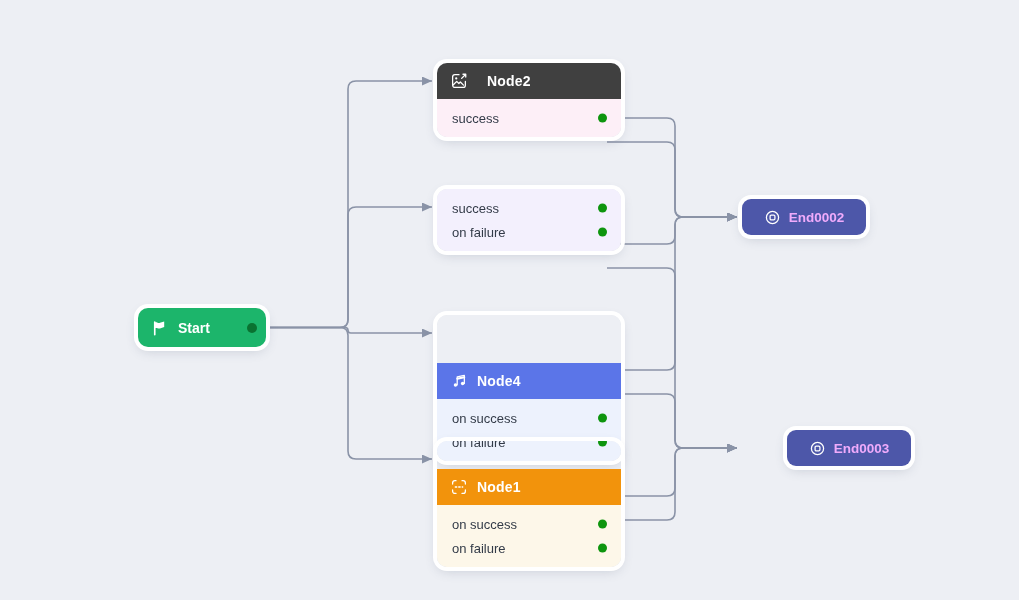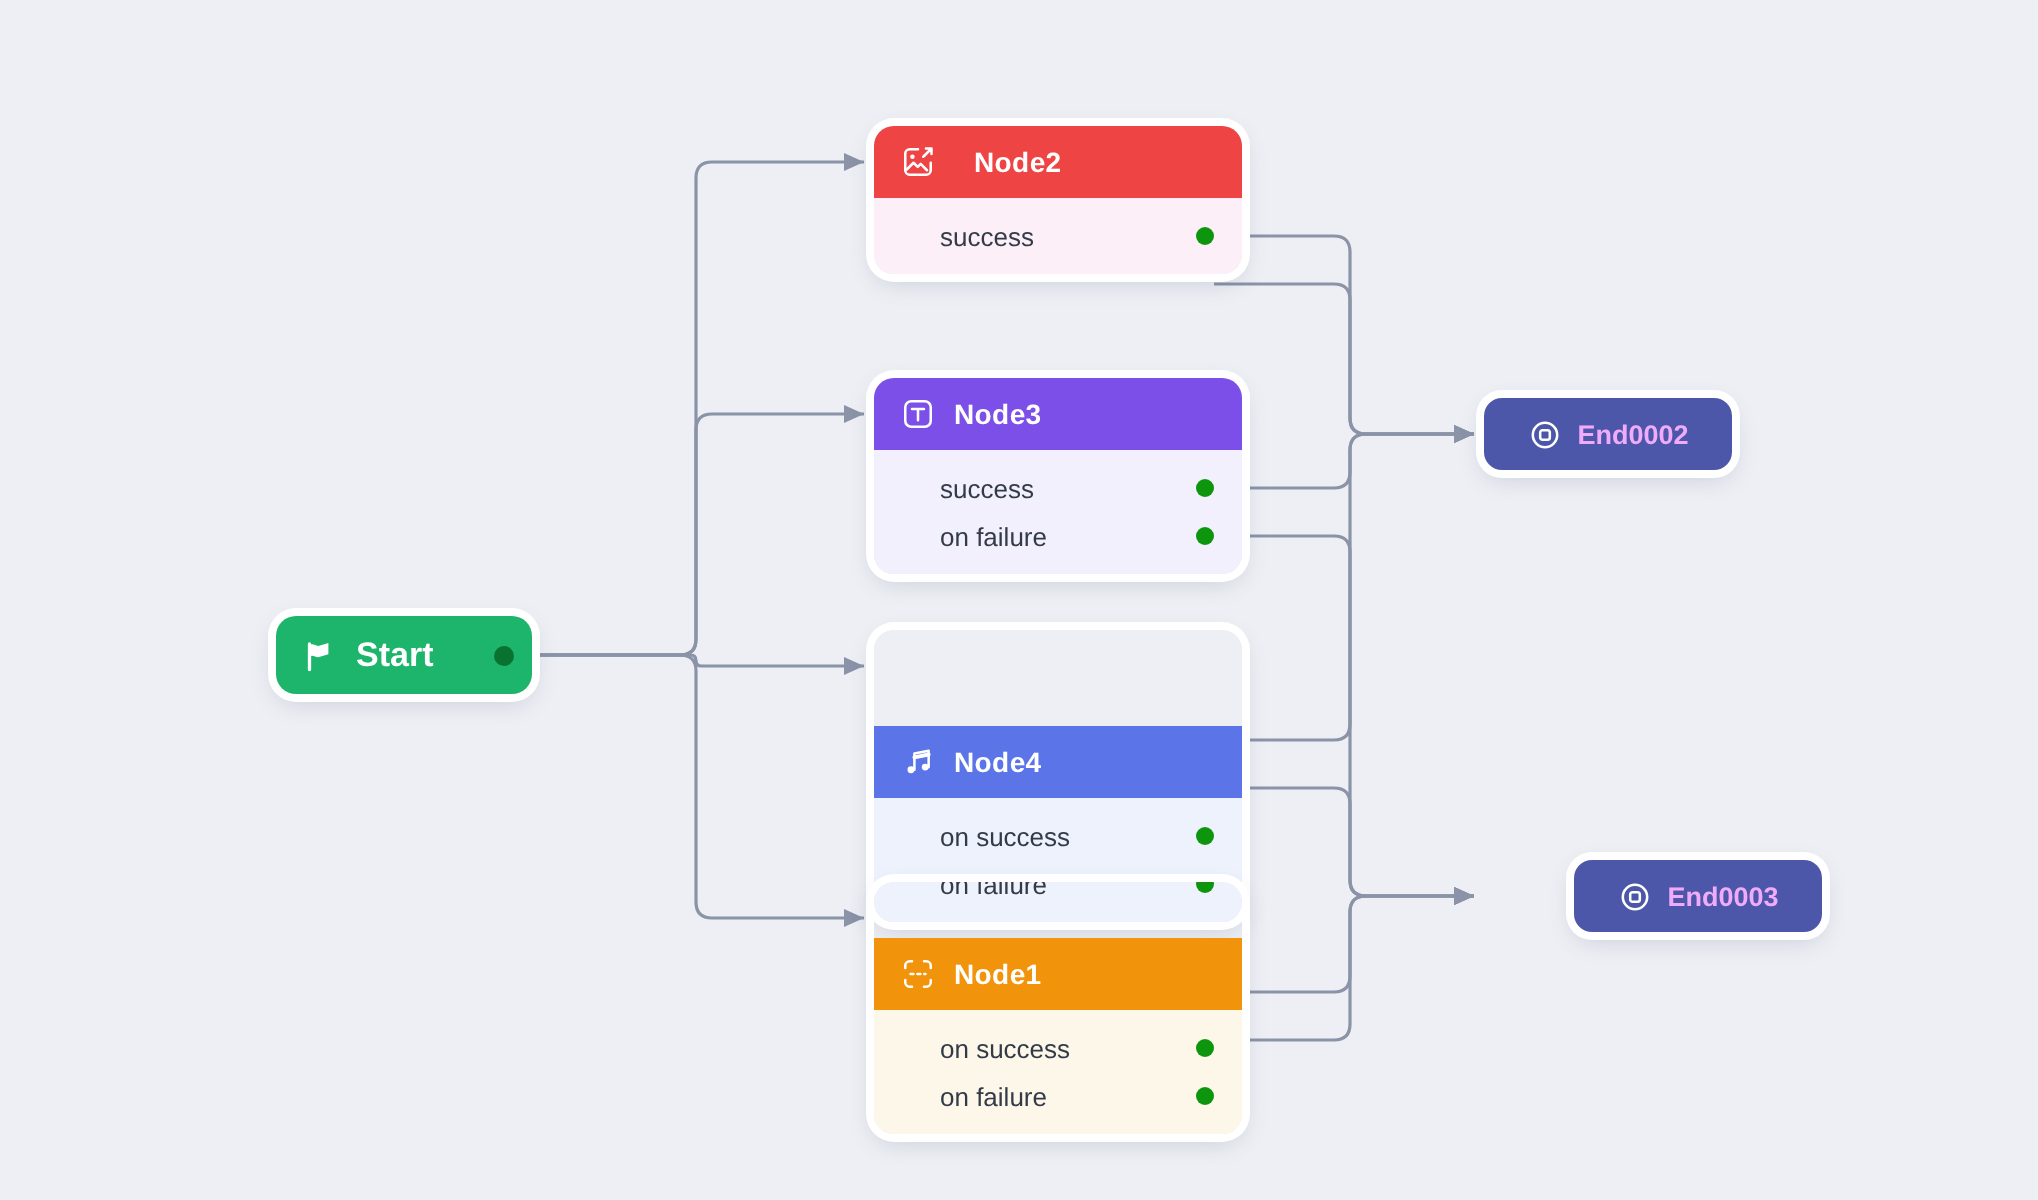"Node2" div.hdr { background: #ef4444 -> #404040 }
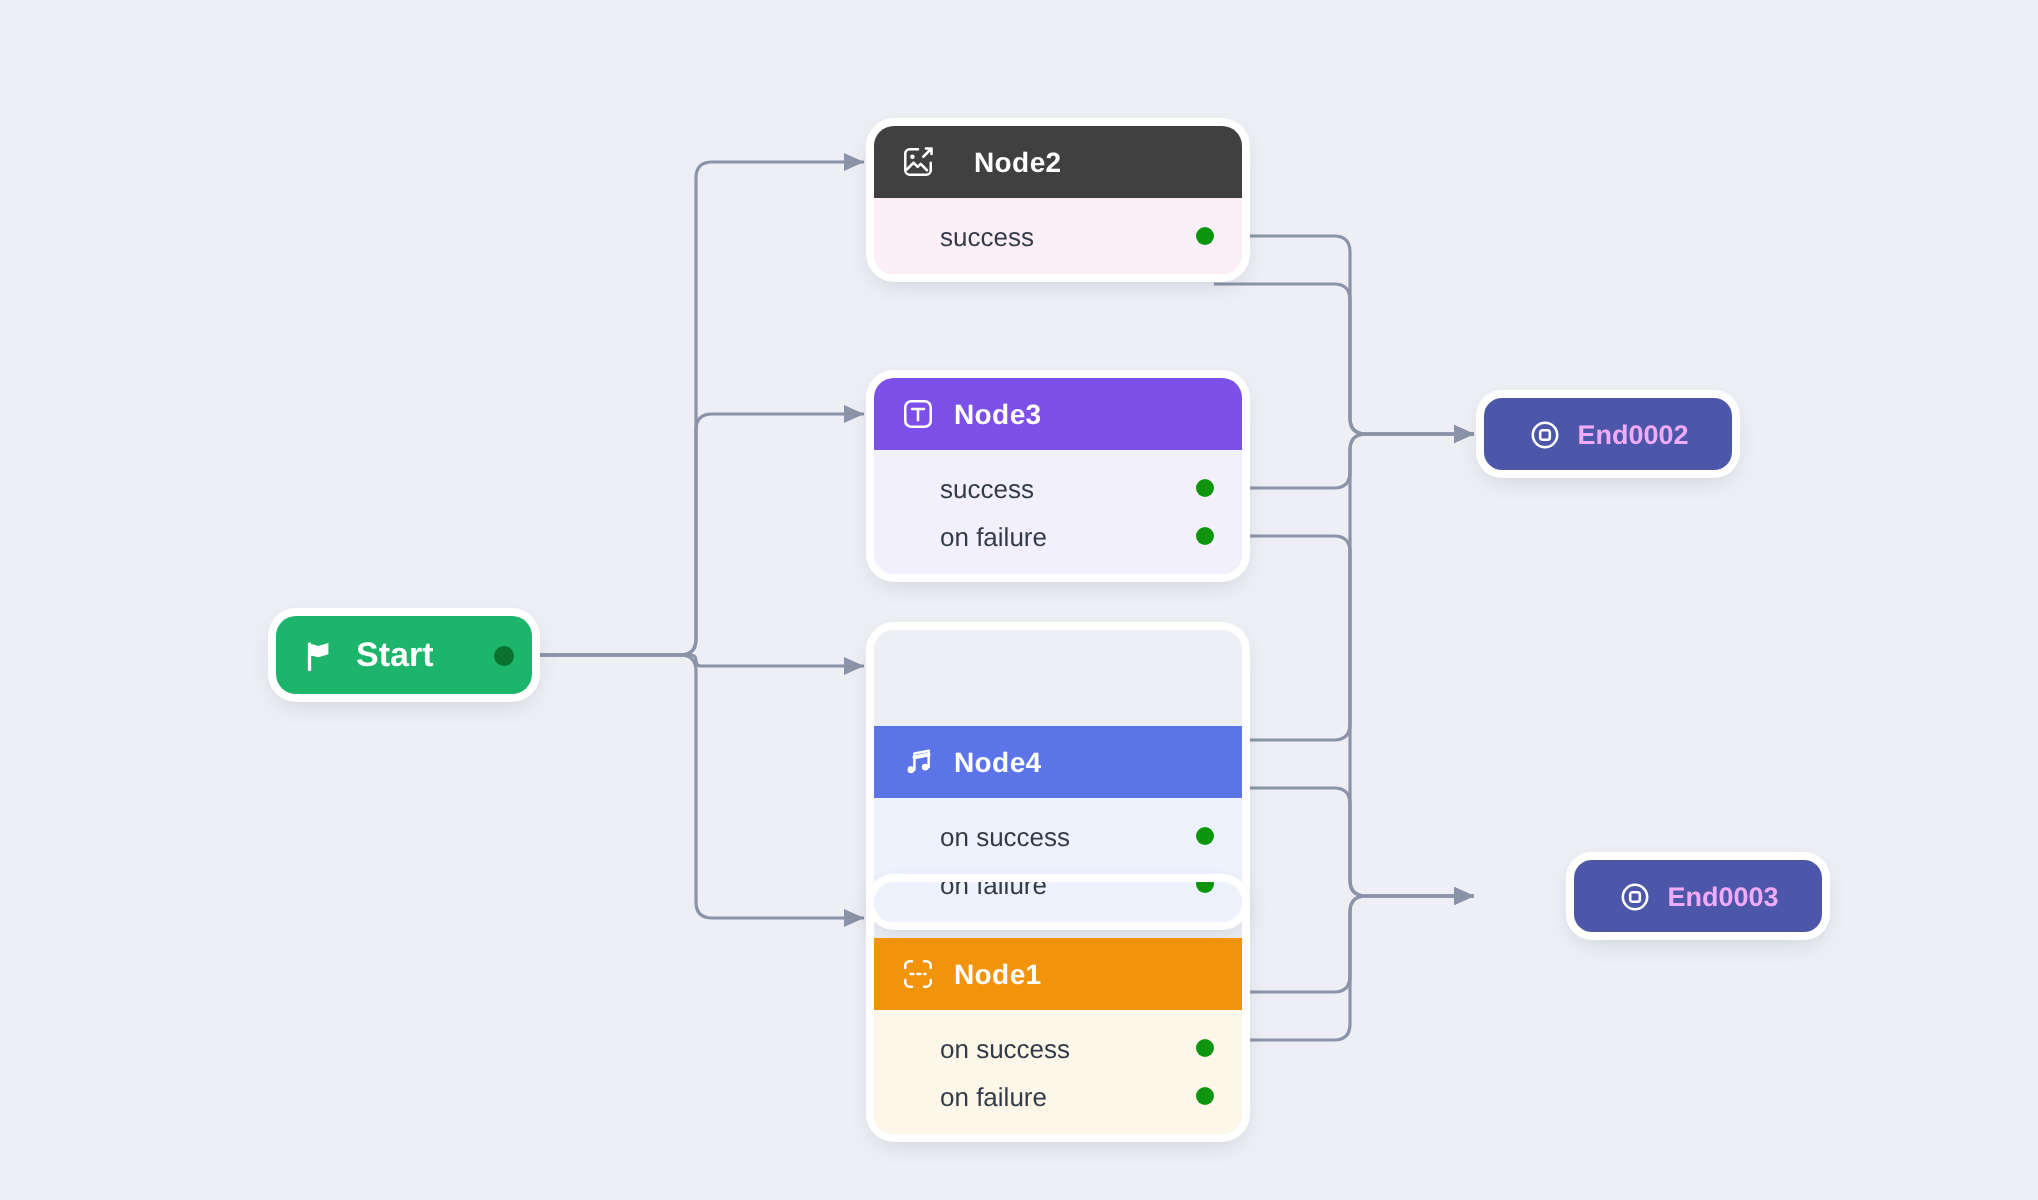"success" .row { padding: 0 33px -> 0 15px }
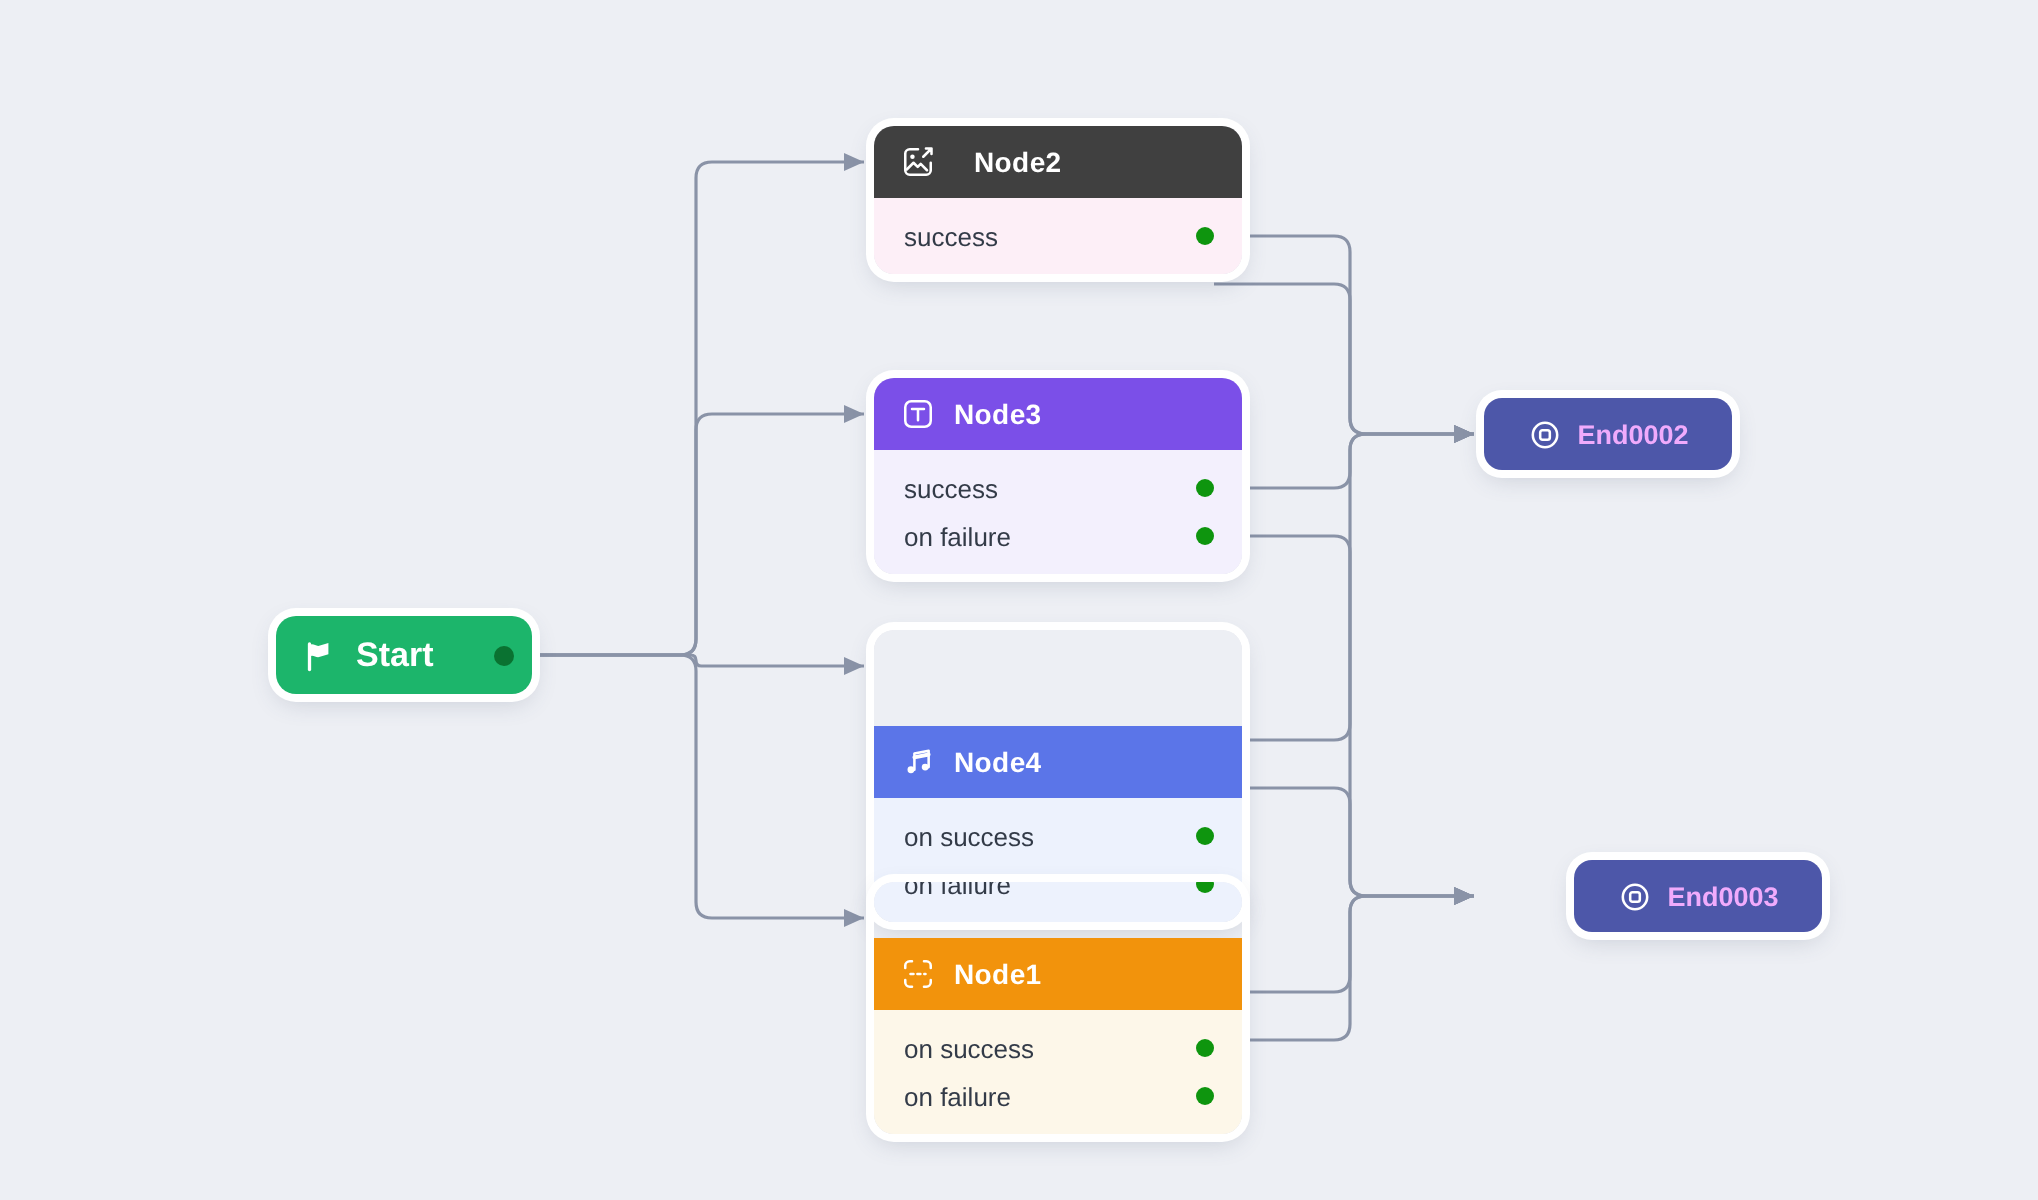"Node3" div.hdr { html: <div> <span> <svg> <rect></rect> <path></path> </svg> </span> <span>Node3</span> </div> -> none }
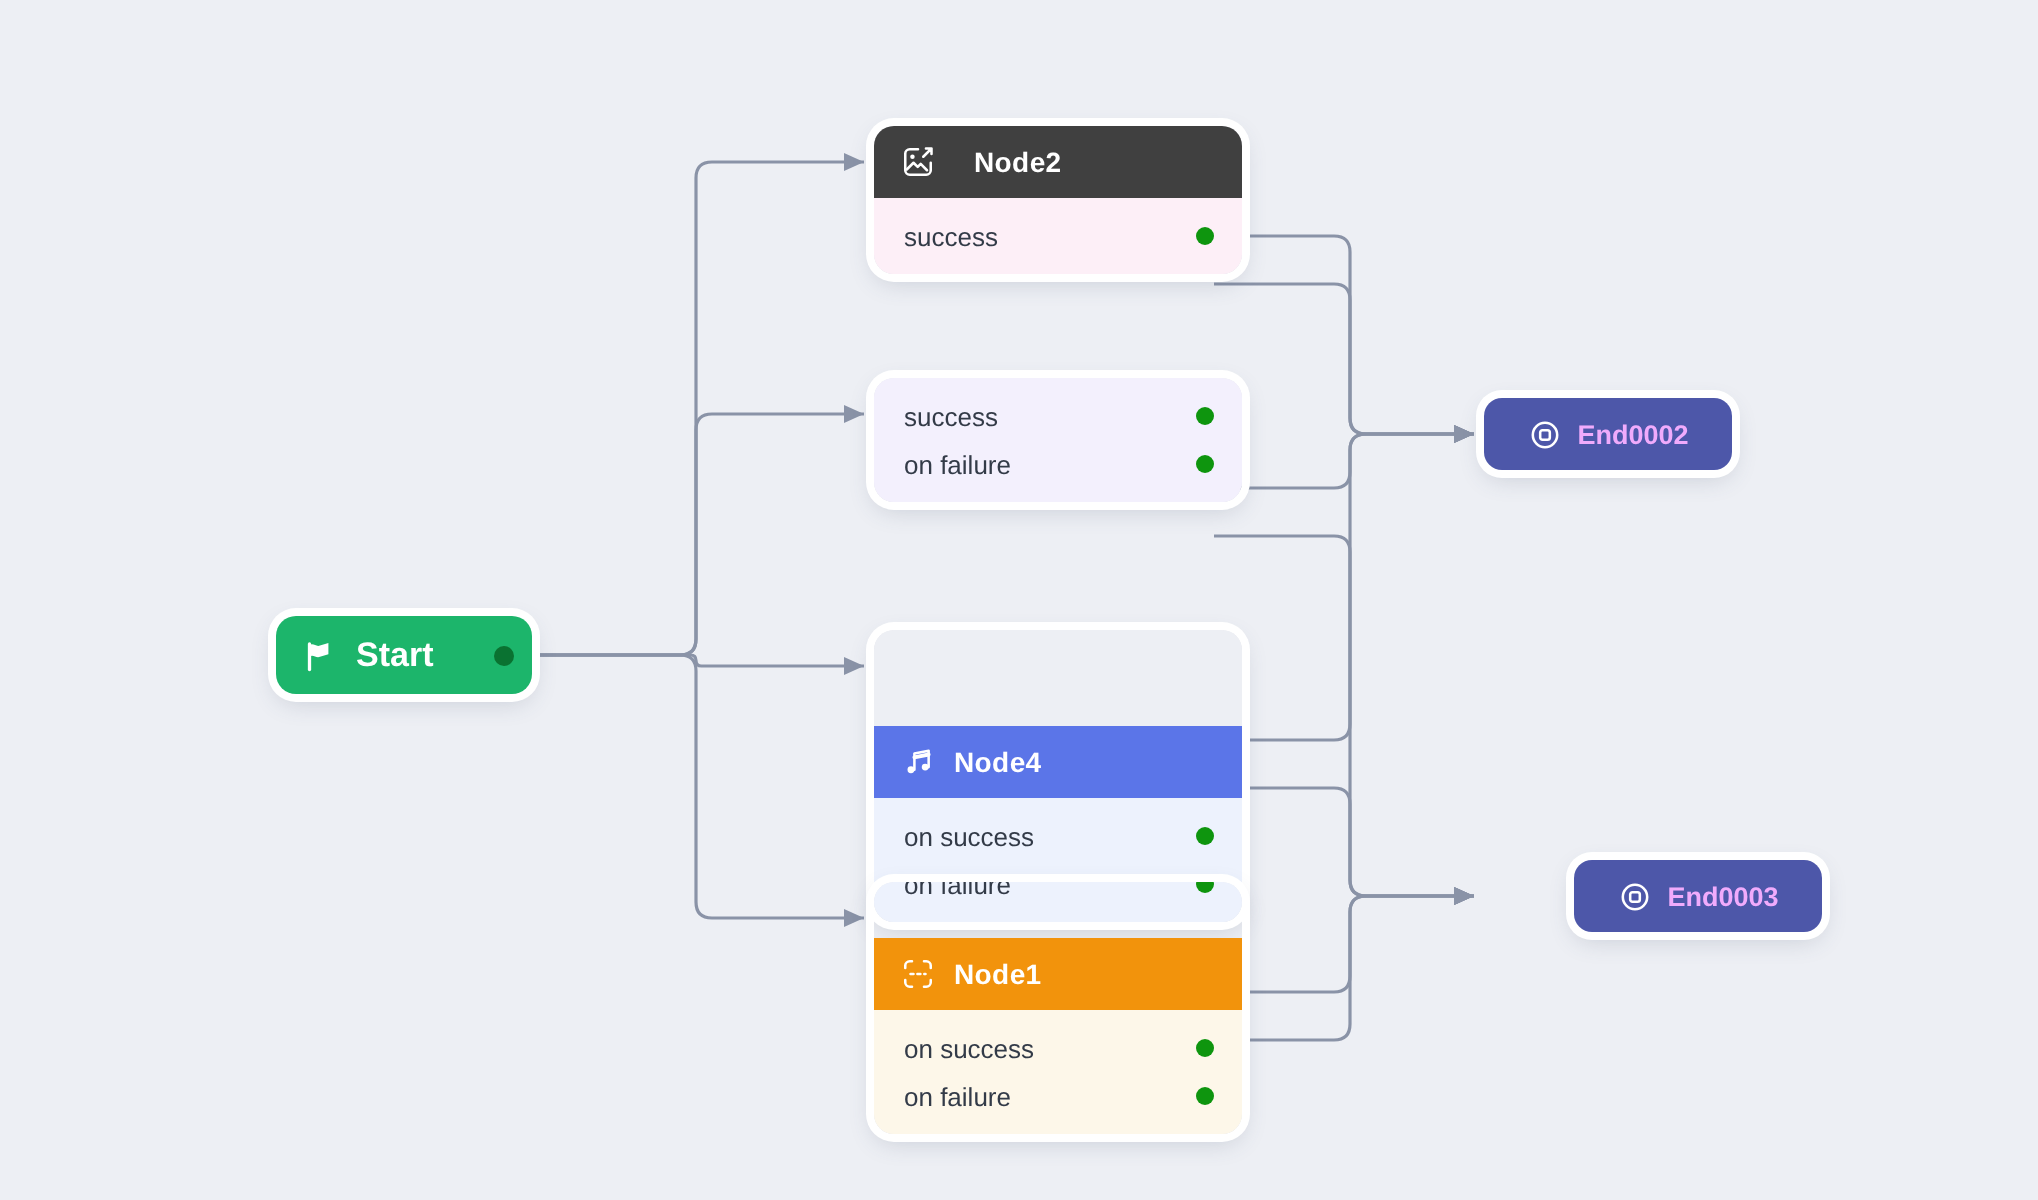"Start" .start { font-size: 17px -> 14px }
